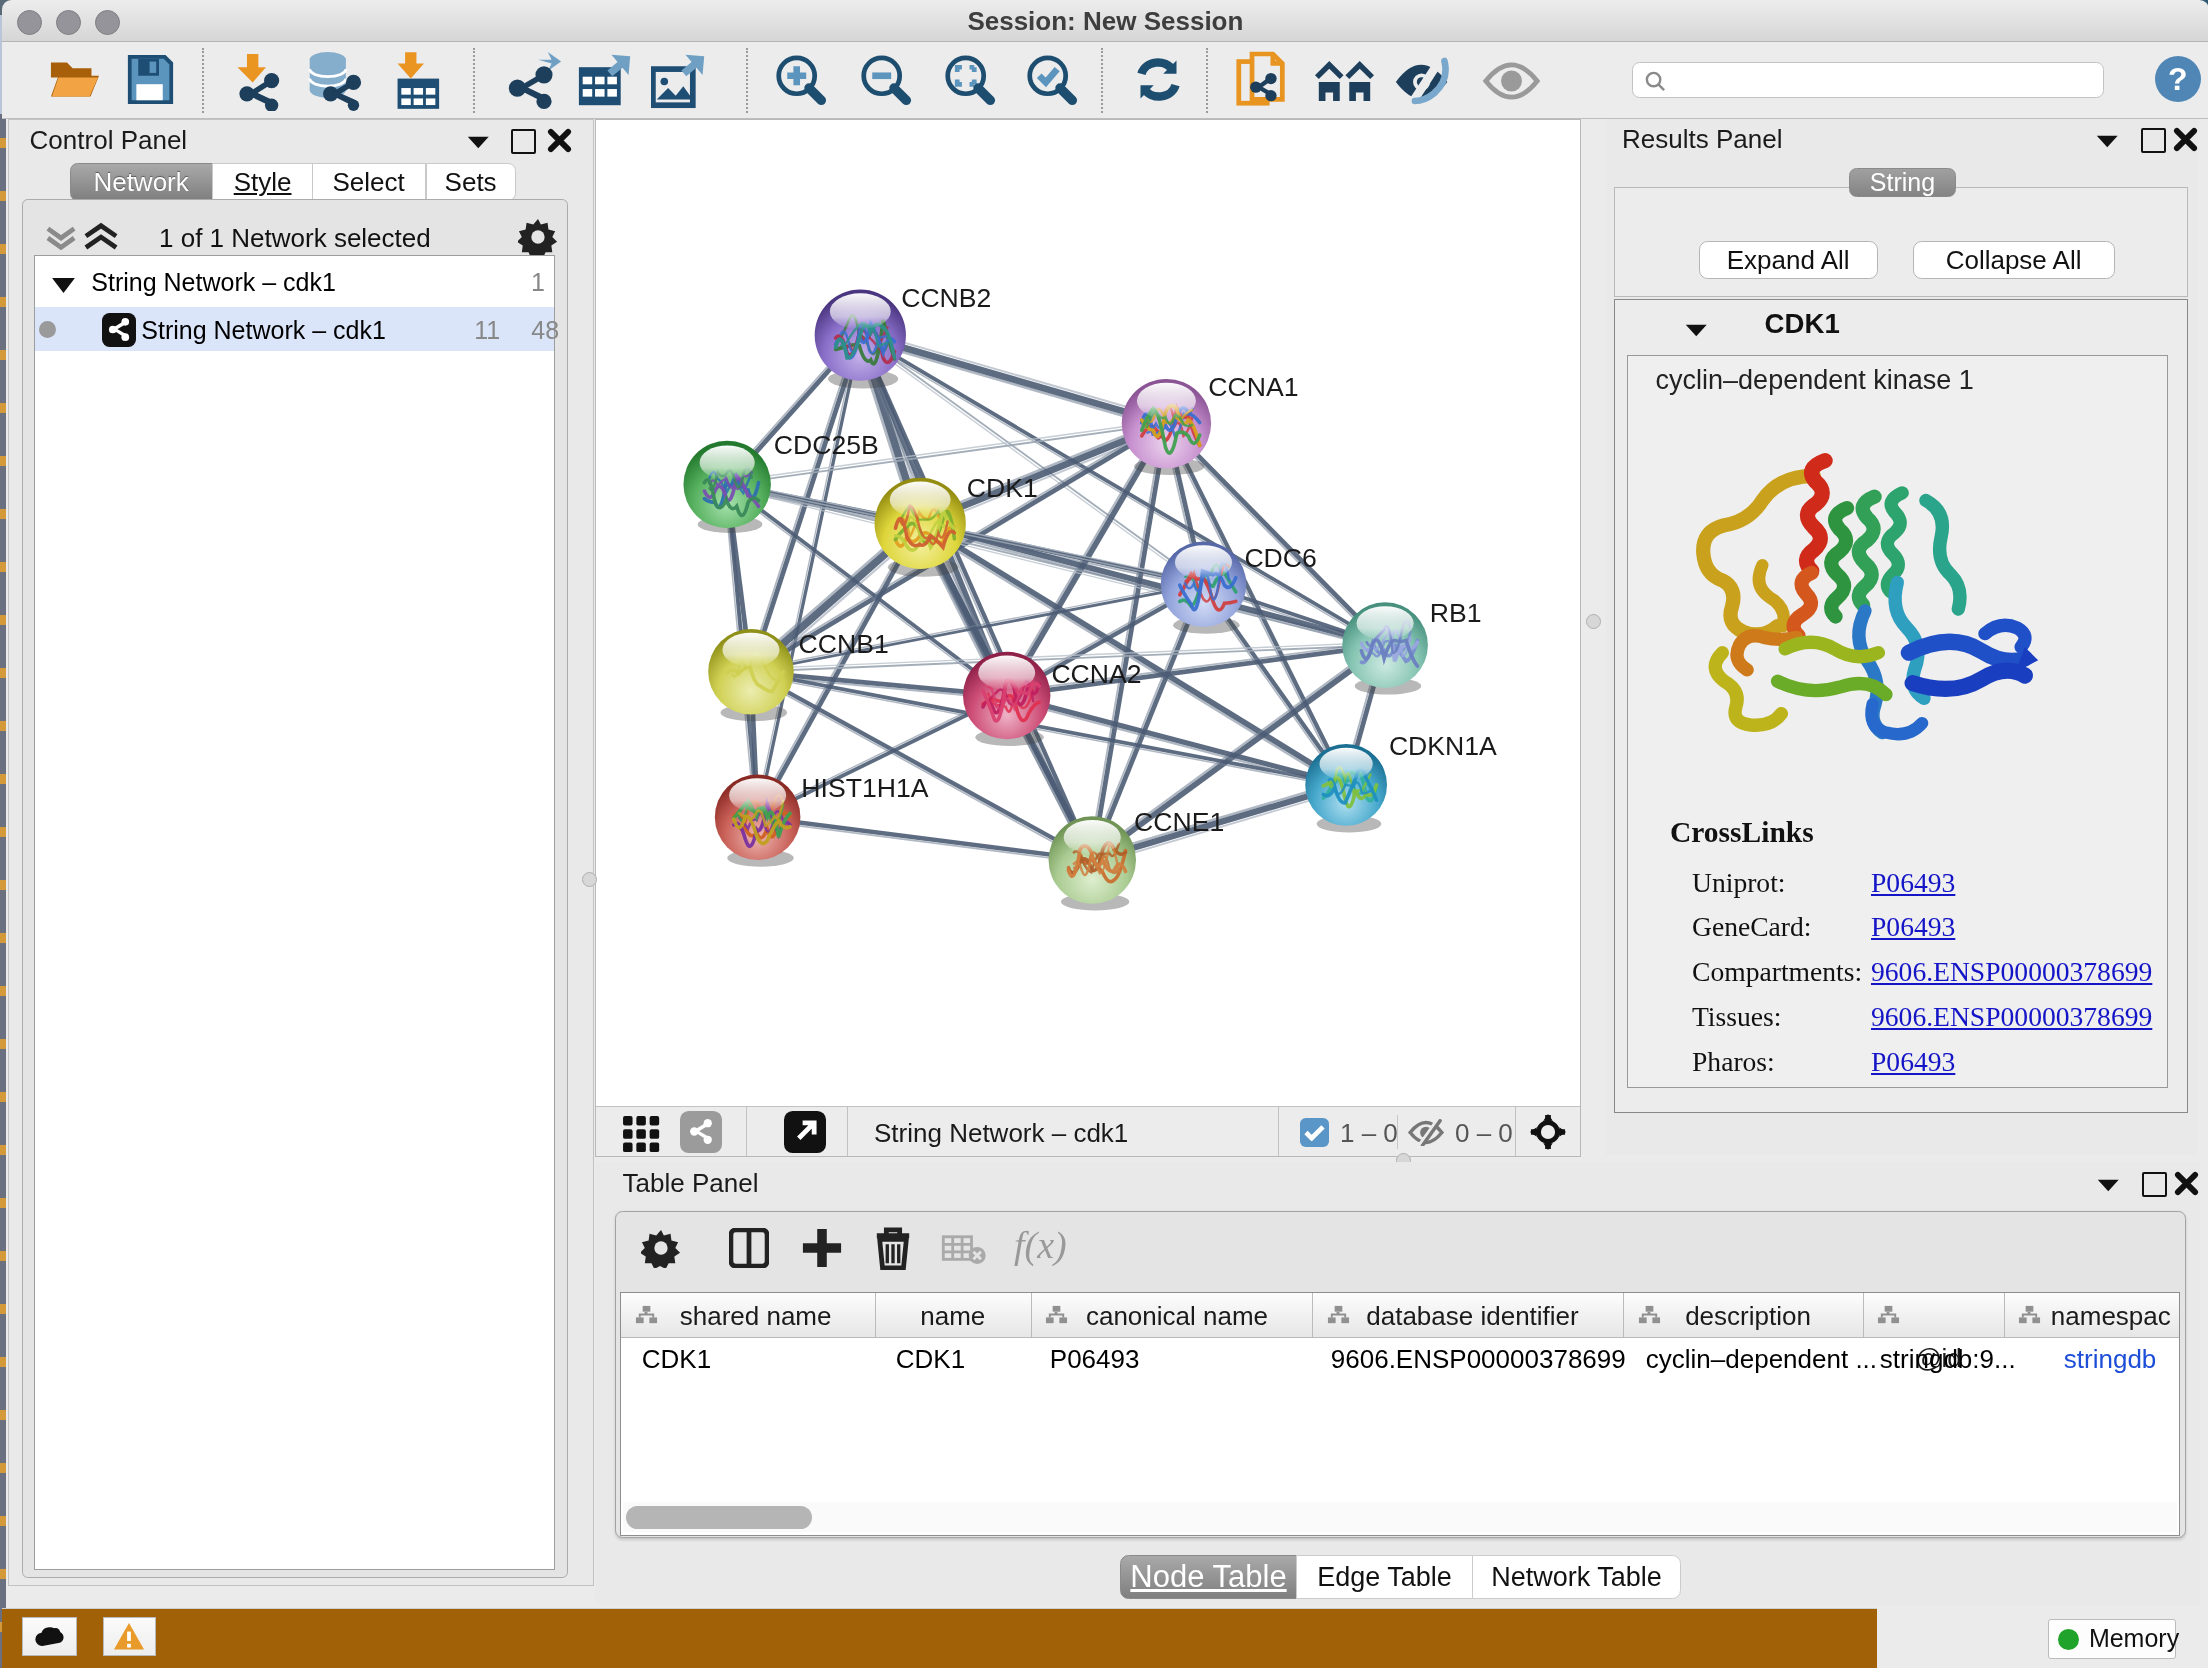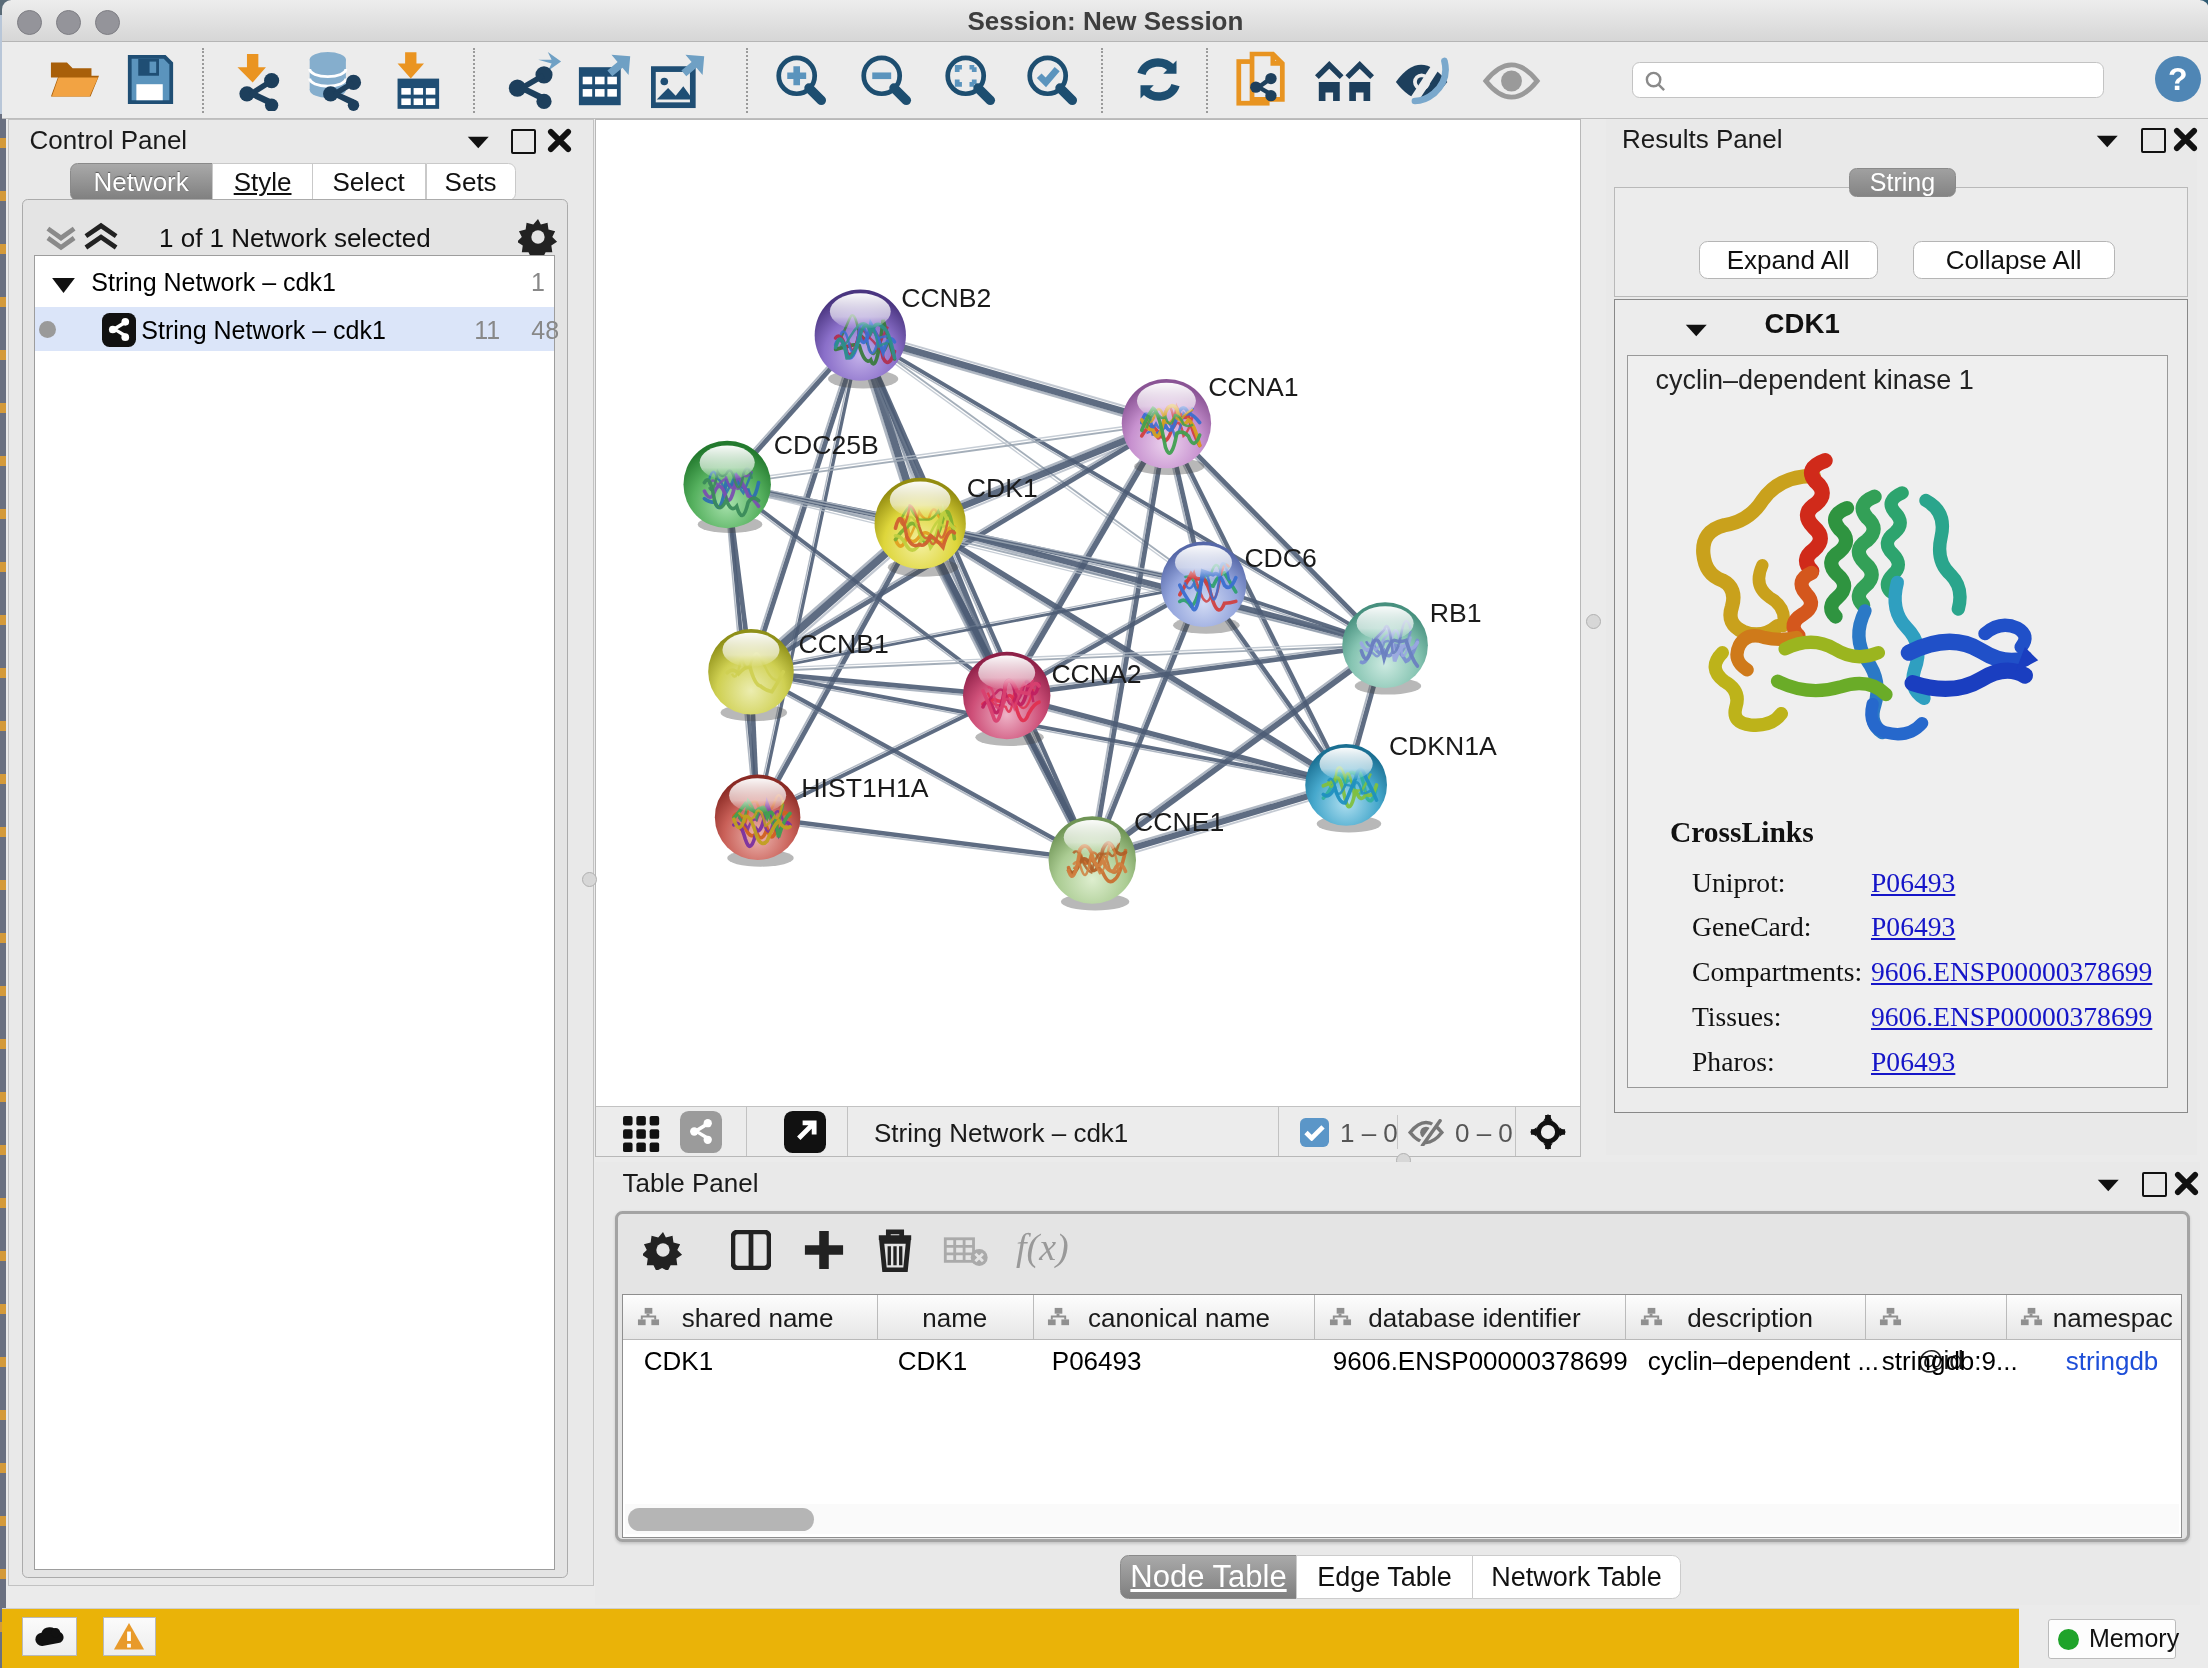"f(x)" div.abs { border: 3px solid #a3a3a3 -> 1px solid #a3a3a3 }
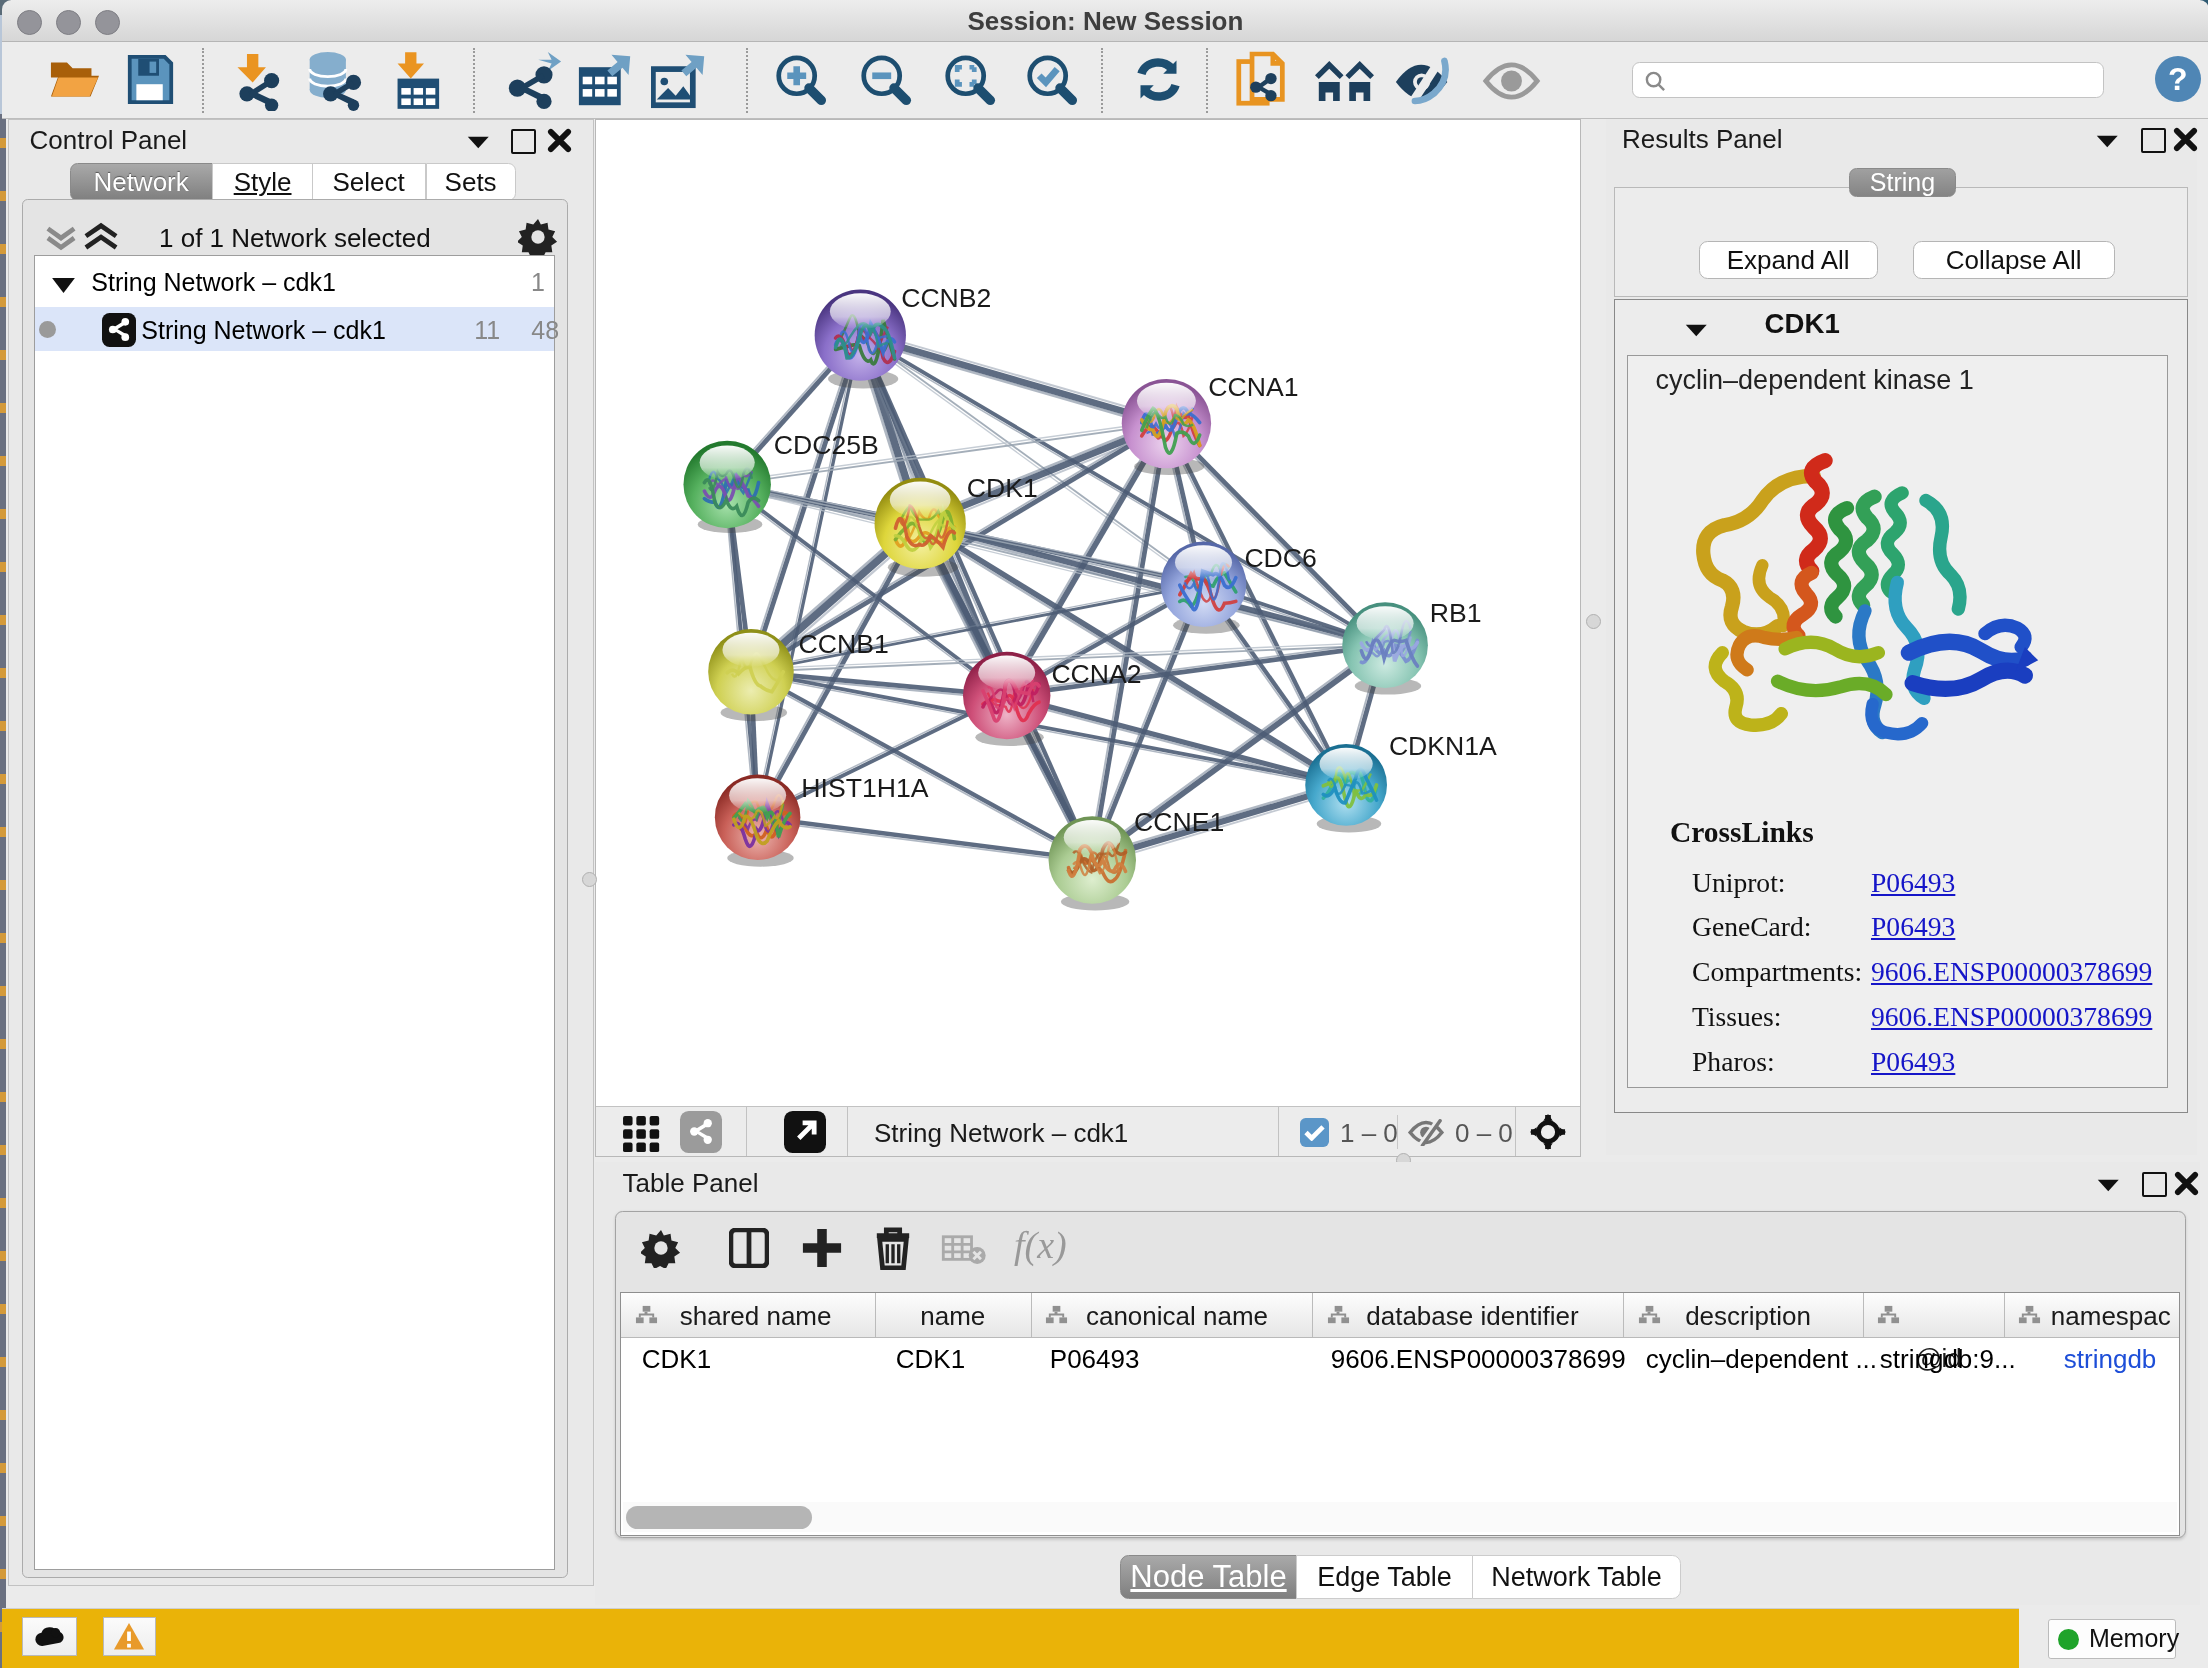"Memory" div.abs { background: #eab308 -> #a16207; width: 2017px -> 1875px }
